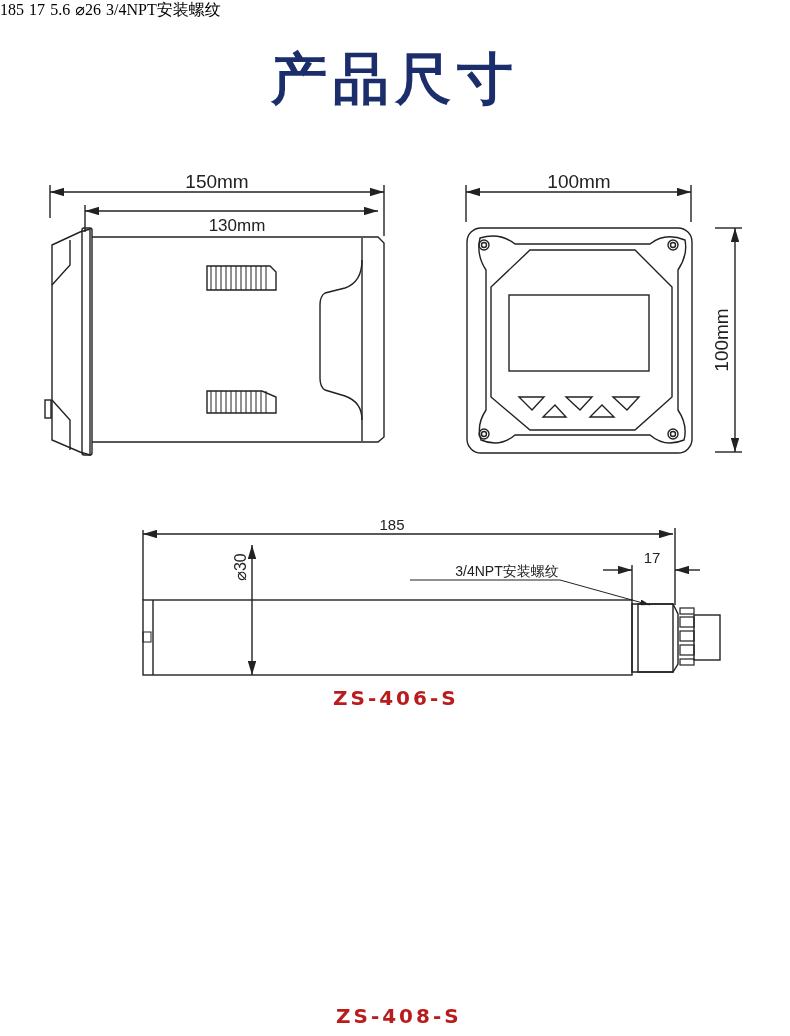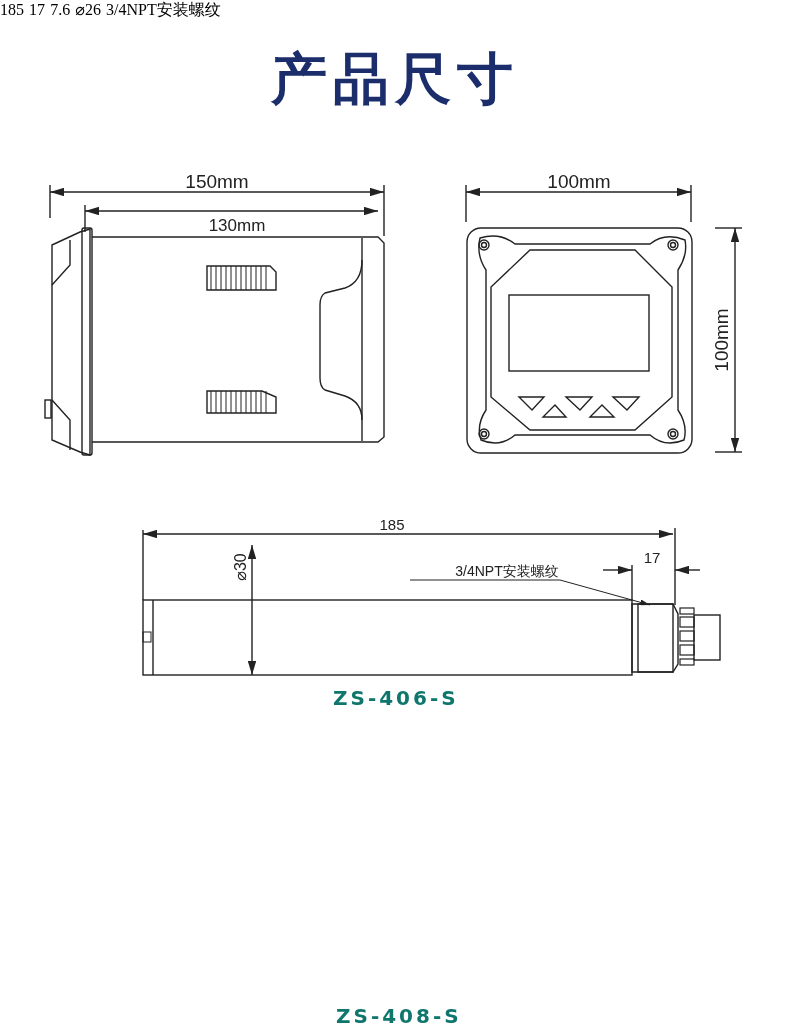"7.6" text.serif { text: 7.6 -> 5.6 }
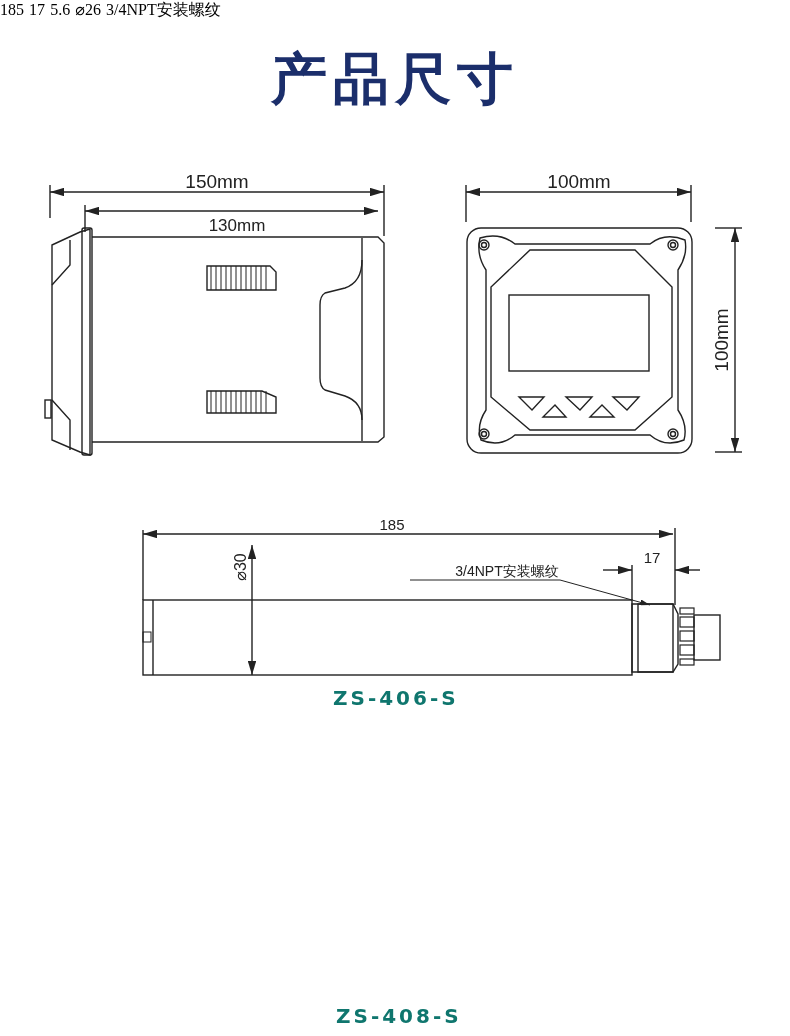"ZS-406-S" .model { color: #0f766e -> #b91c1c }
